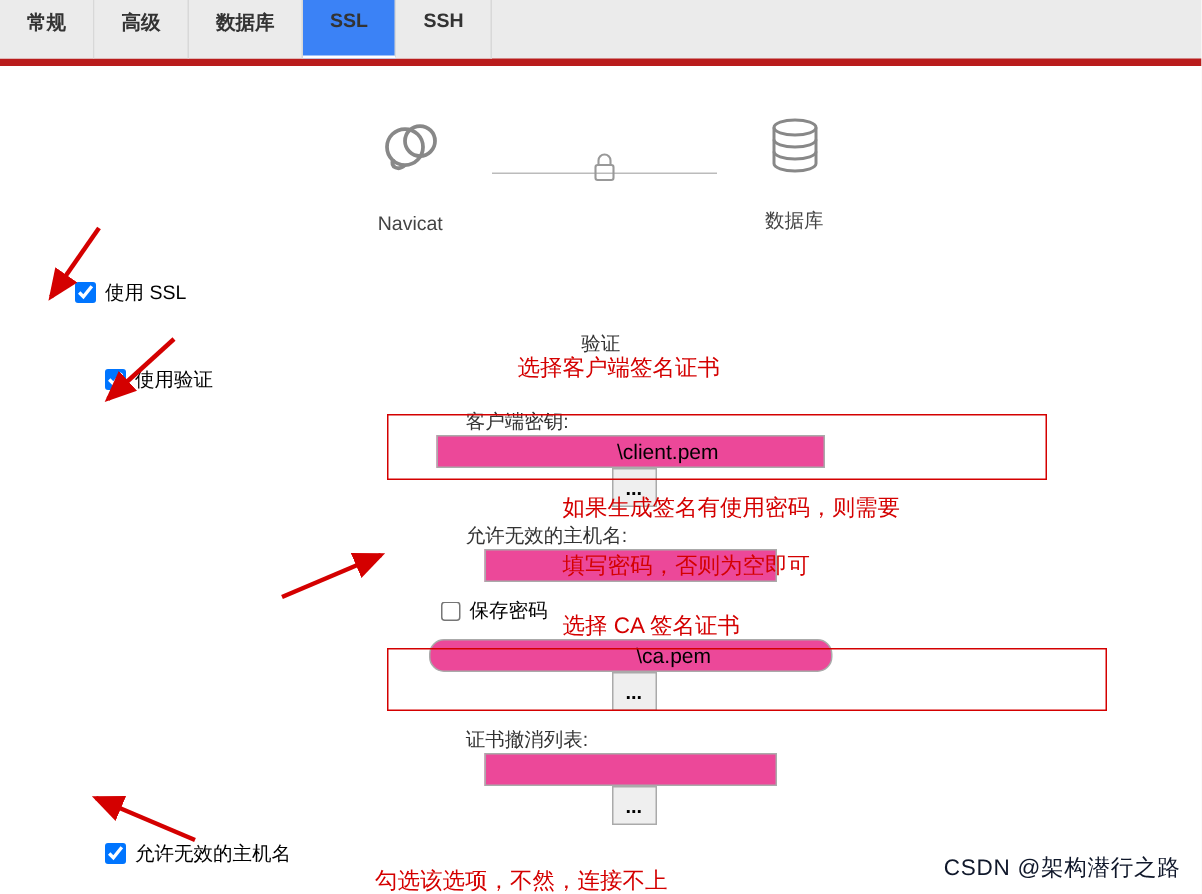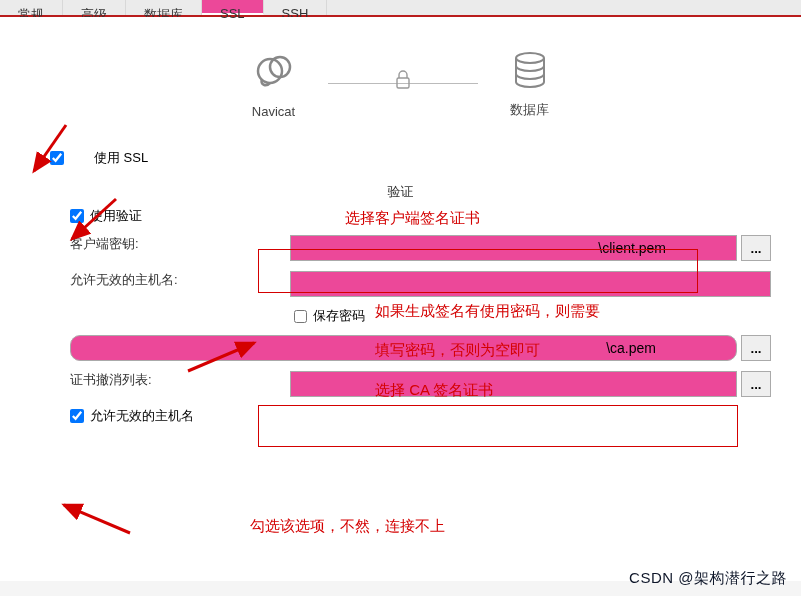"常规" .tabs { border-bottom: 2px solid #b91c1c -> 5px solid #b91c1c; font-weight: none -> bold; height: 17px -> 44px }
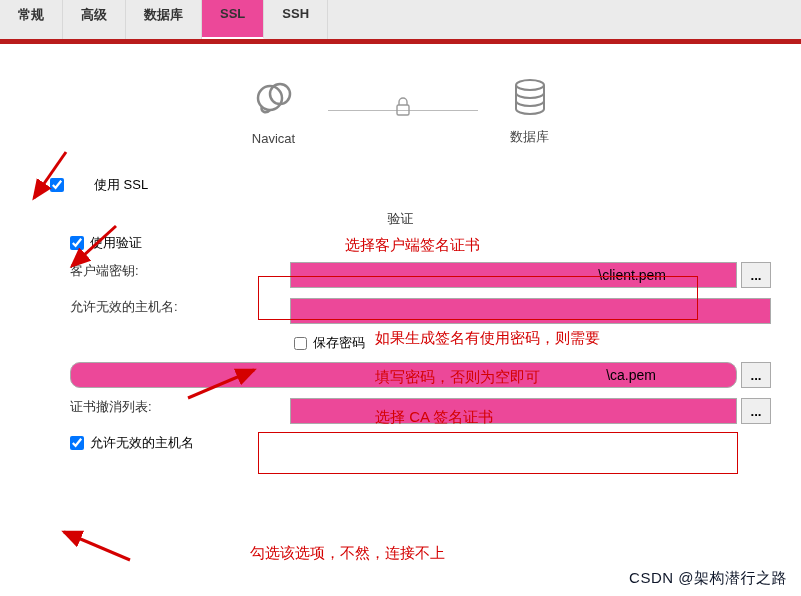"SSL" .tab.active { background: #ec4899 -> #3b82f6 }
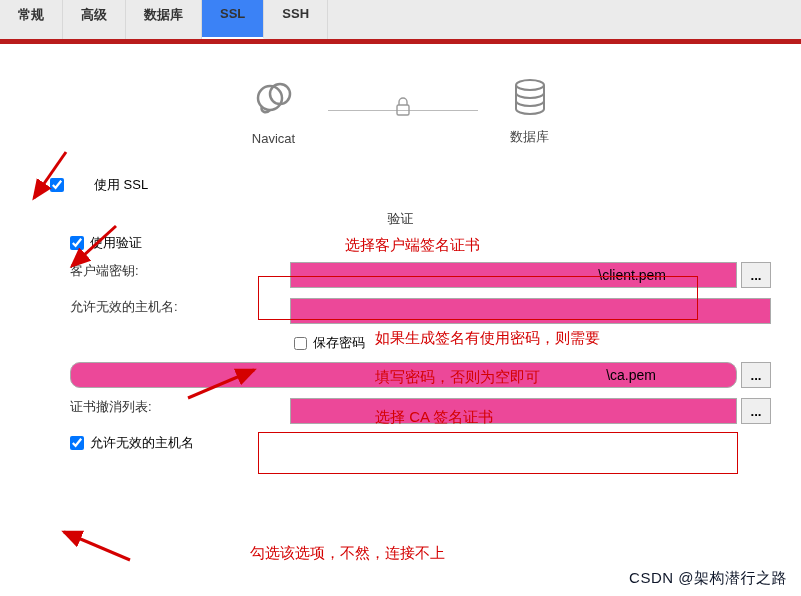"Navicat" .diagram-label { margin-top: 6px -> 16px }
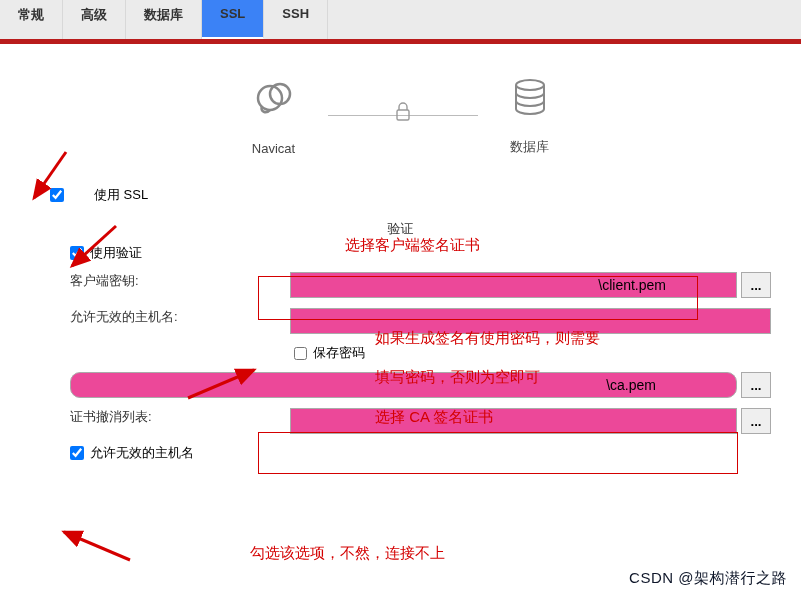"使用 SSL" .indent { gap: 24px -> none }
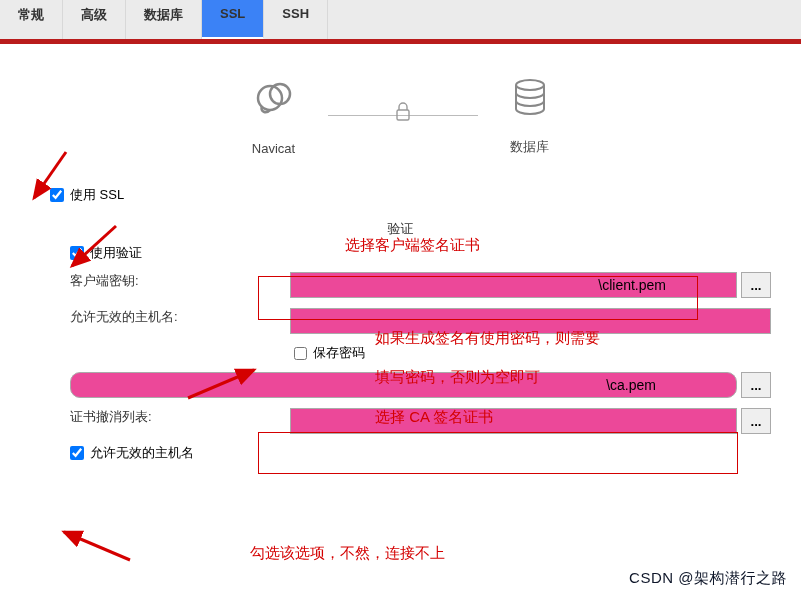"客户端密钥:" .form-row { align-items: flex-start -> center; flex-direction: none -> column }
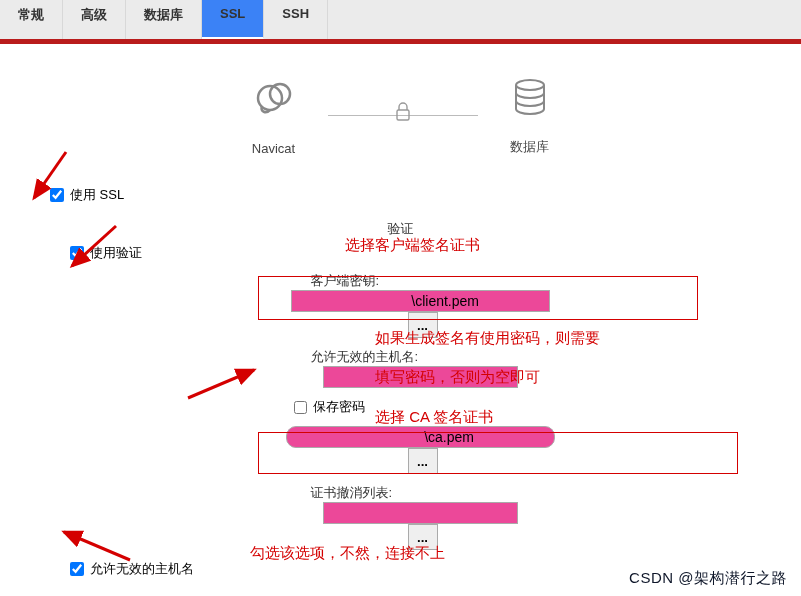"勾选该选项，不然，连接不上" div.annotation { top: 500px -> 534px }
